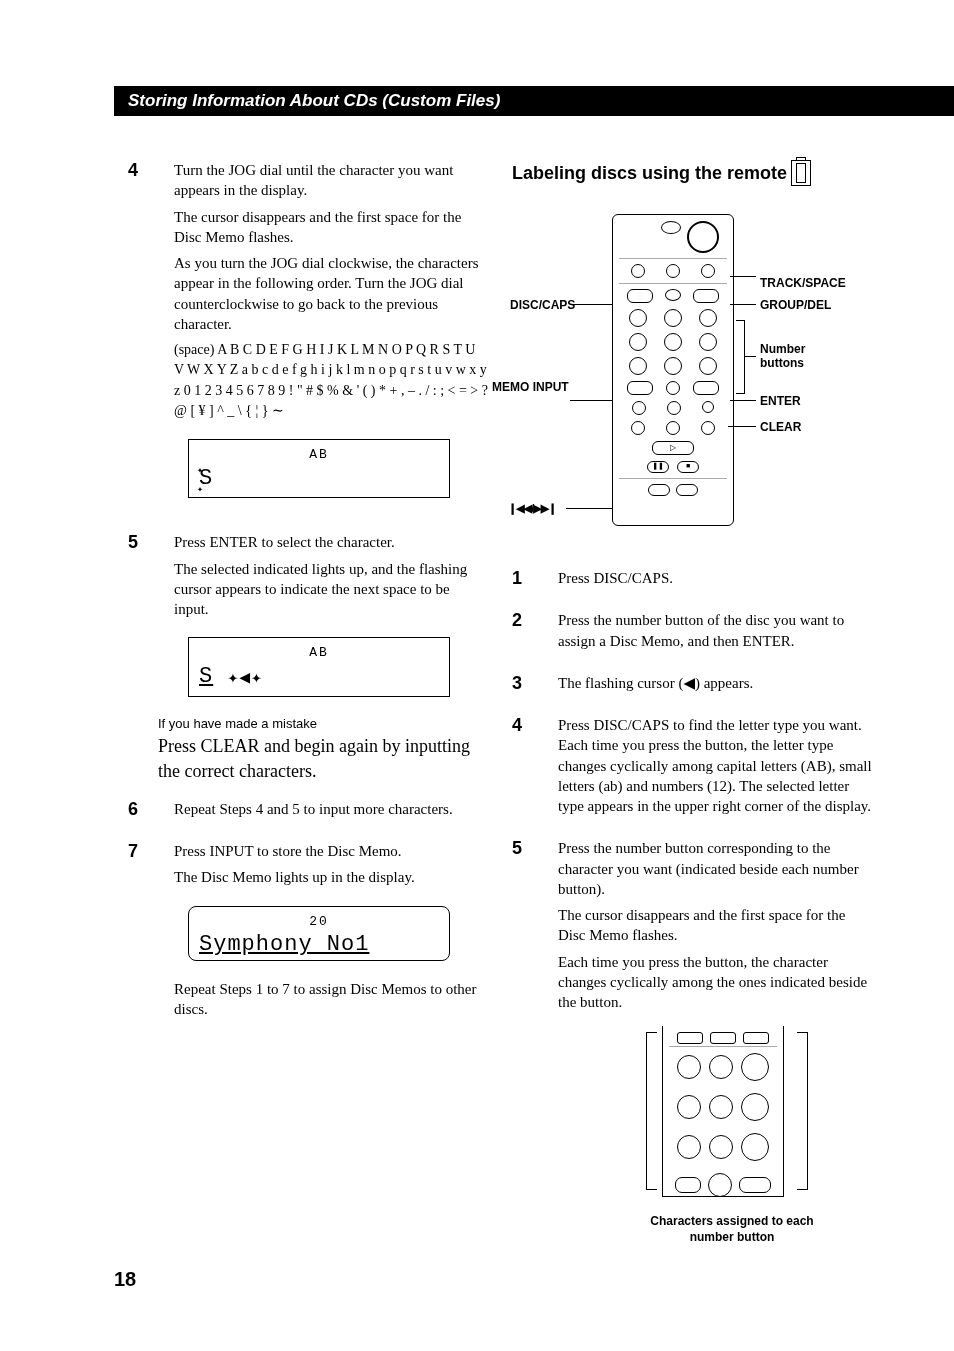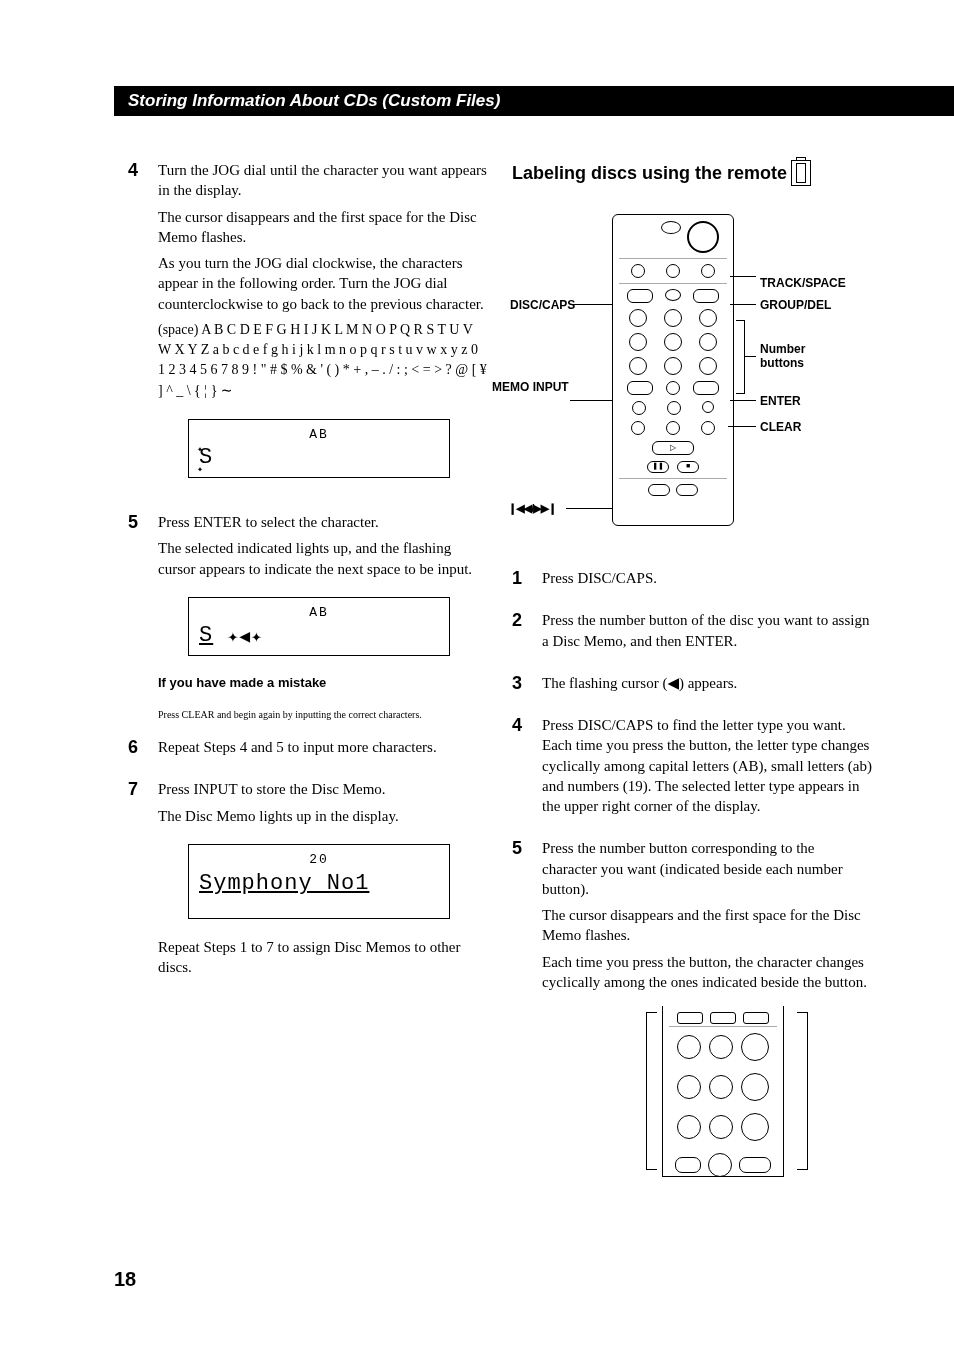"Turn the JOG dial until" .step-body p { margin: 0 0 6px 0 -> 0 0 6px 16px }
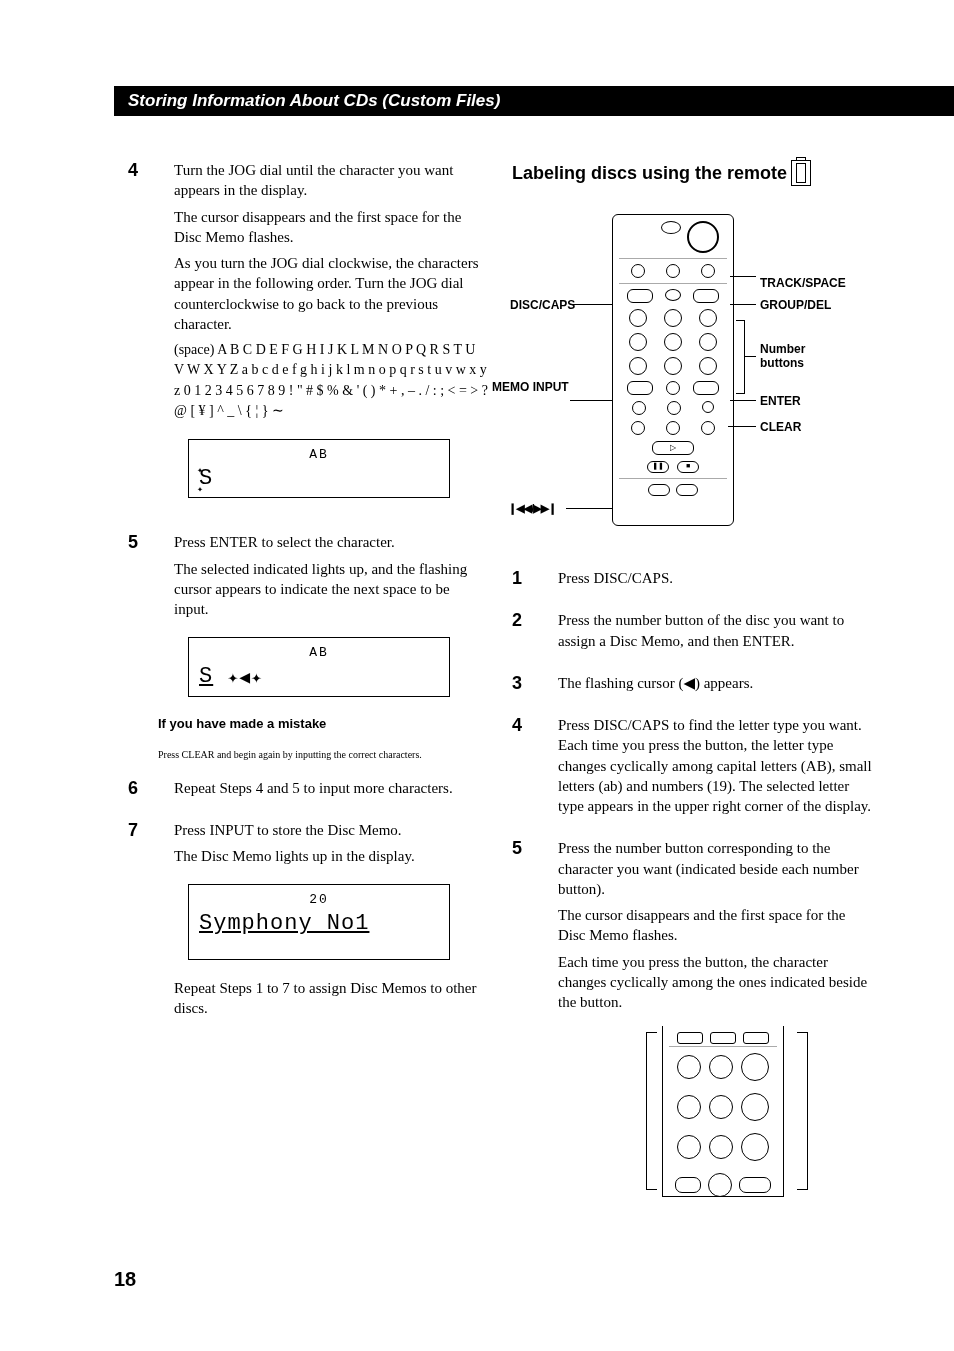"If you have made a" .mistake-head { font-weight: bold -> normal }
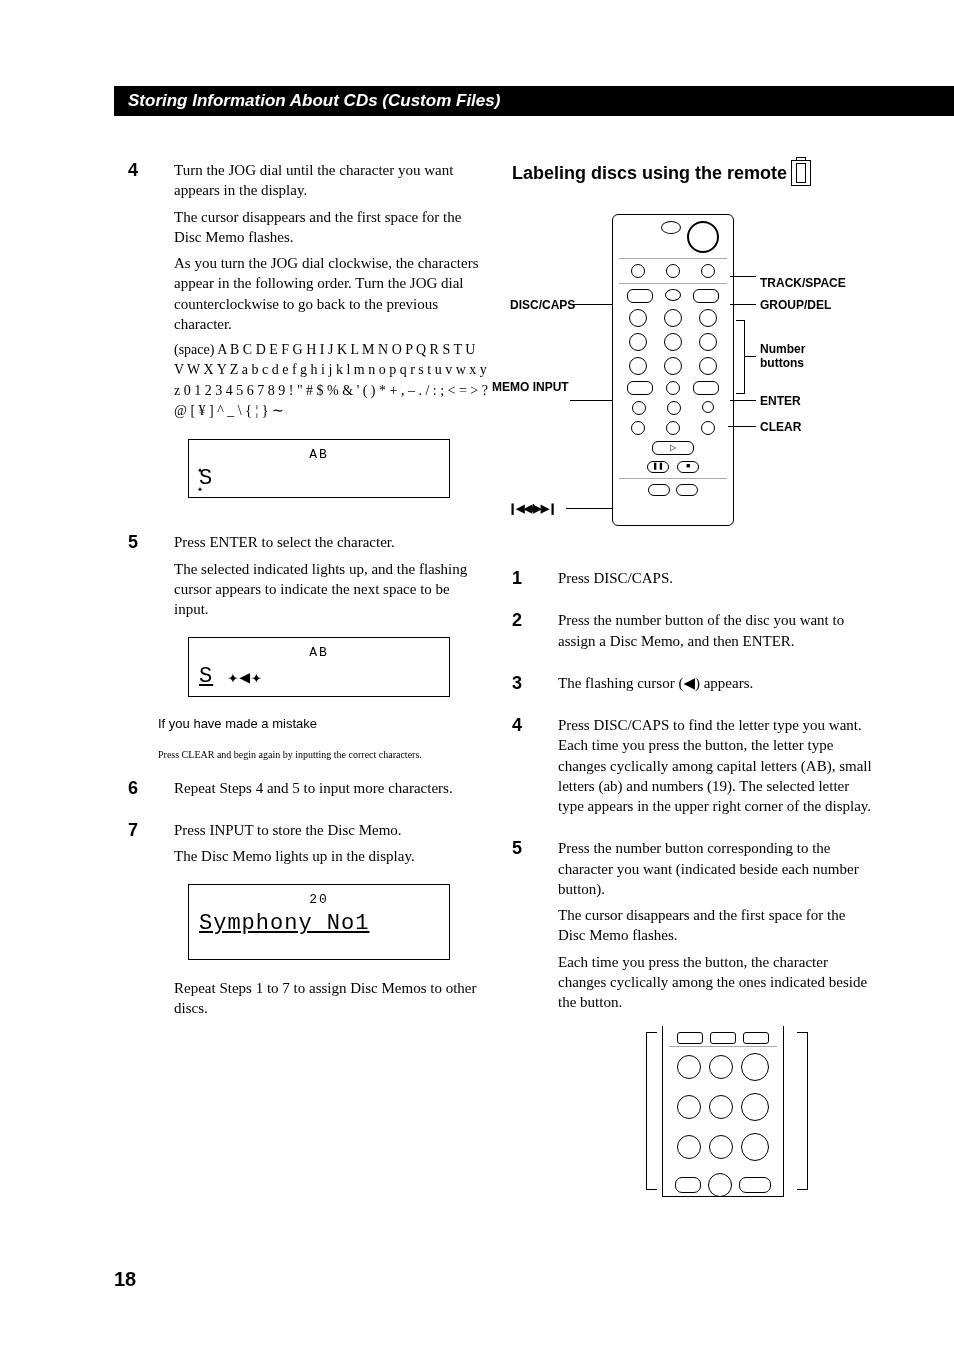"Press DISC/CAPS to find the" p { text: 19 -> 12 }
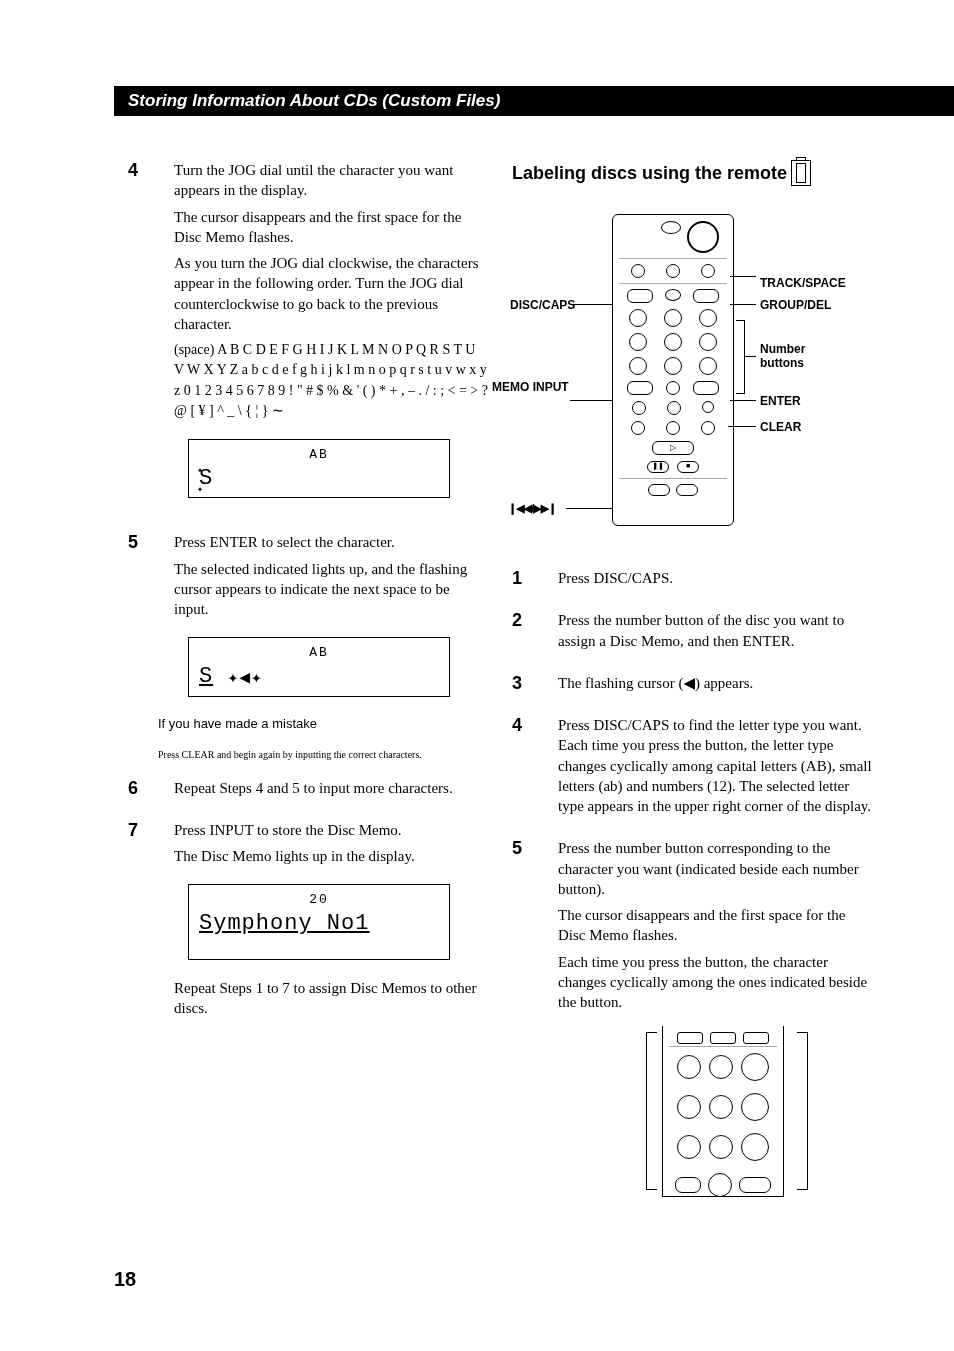"Press CLEAR and begin again" .mistake-body { font-size: 10px -> 18px; margin-top: 16px -> 2px }
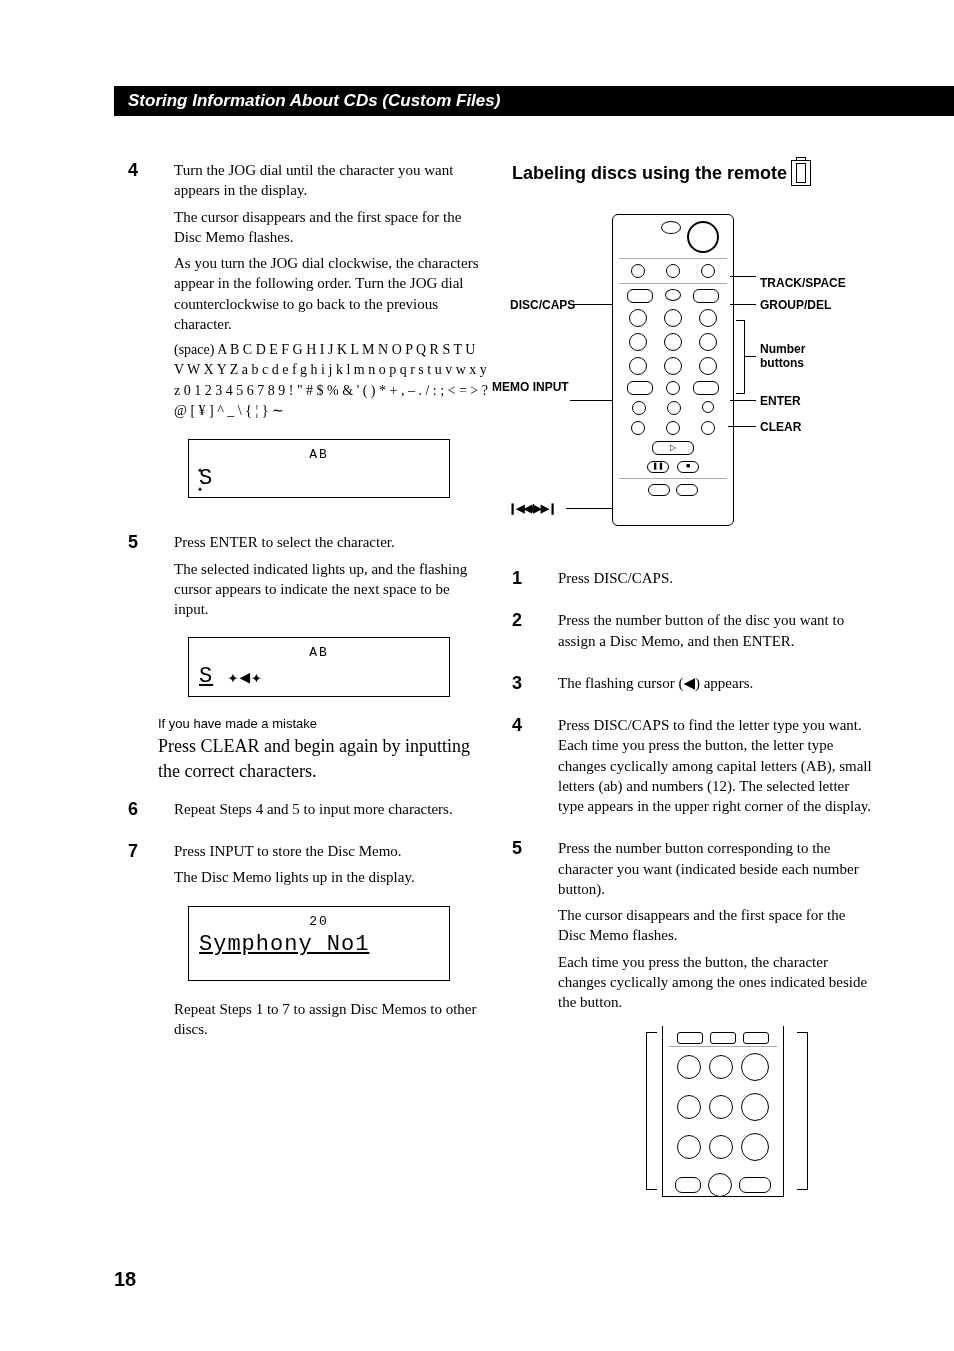"20" div.lcd-box { border-radius: none -> 8px; padding-bottom: 20px -> 0 }
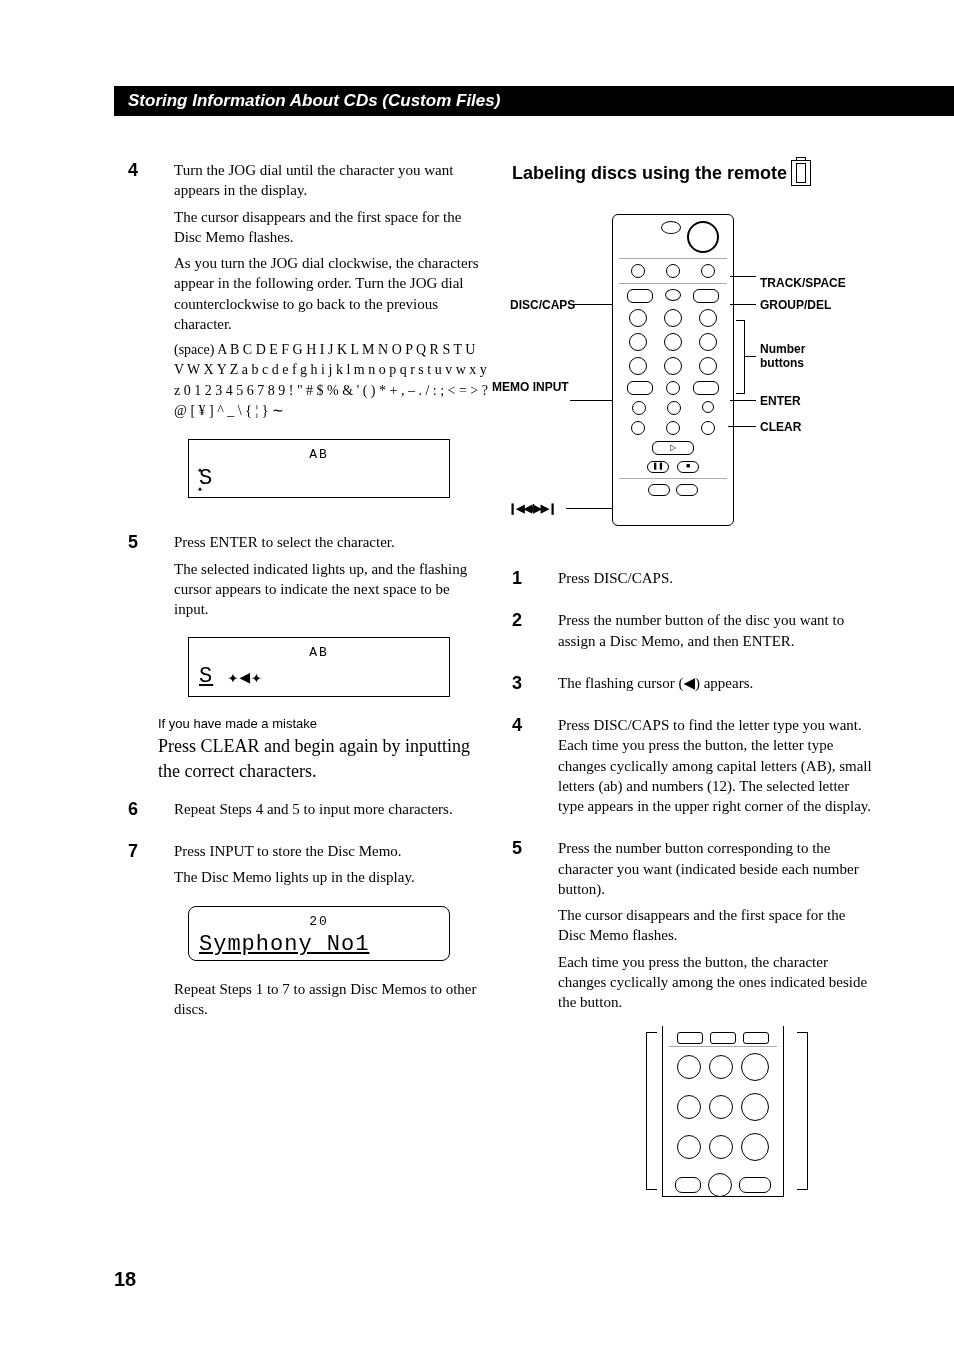"Characters assigned to each number" div.caption { html: none -> <div>Characters assigned to each number button</div> }
